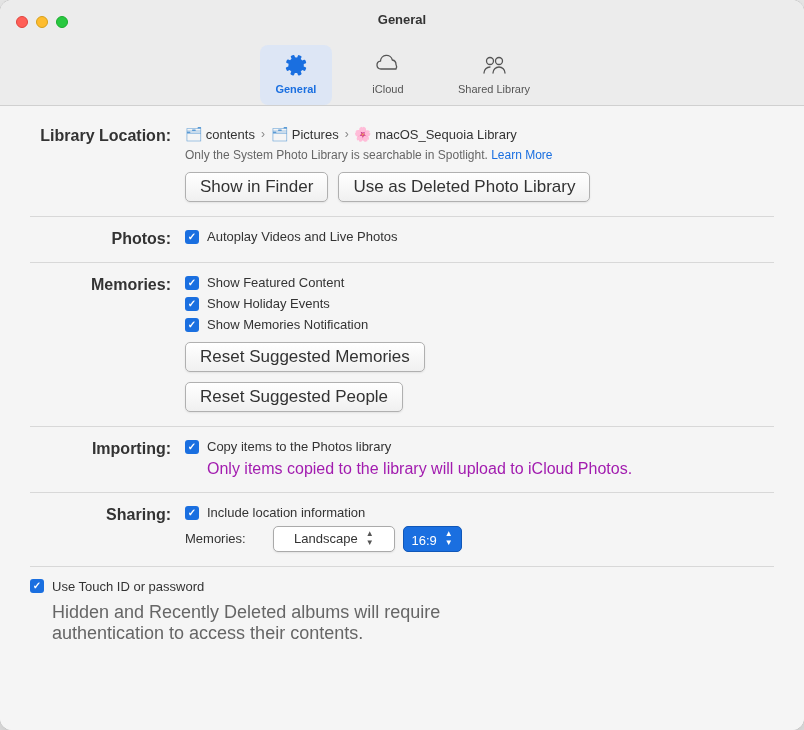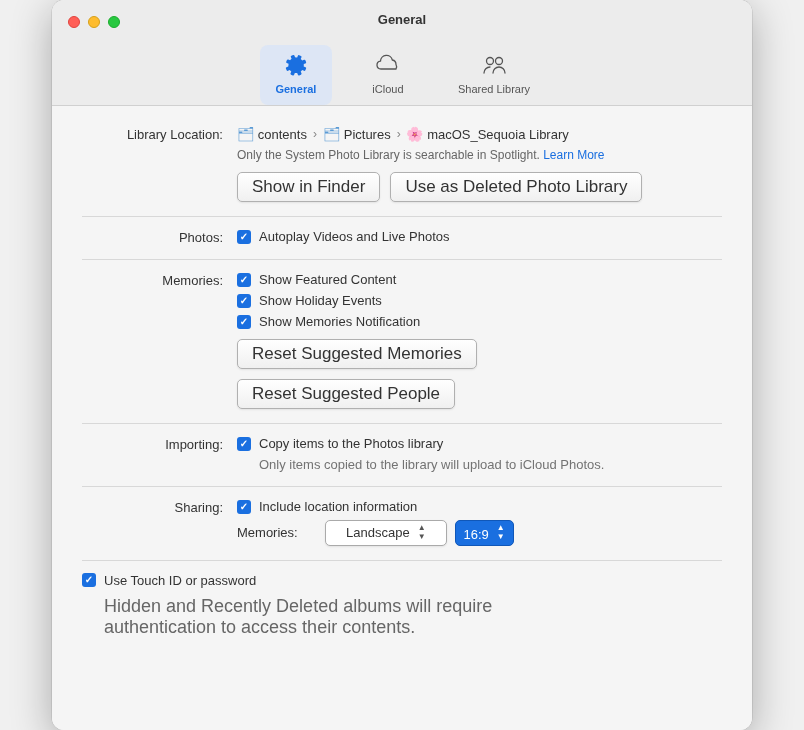"General" .window { width: 700px -> 804px }
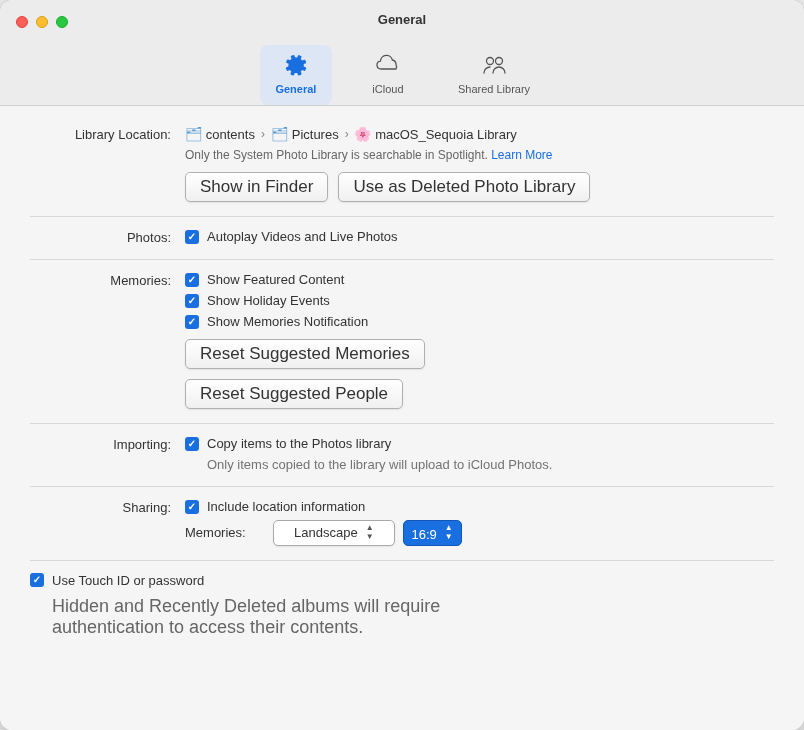"Library Location:" .setting-label { font-size: 13px -> 16px; font-weight: 400 -> 700 }
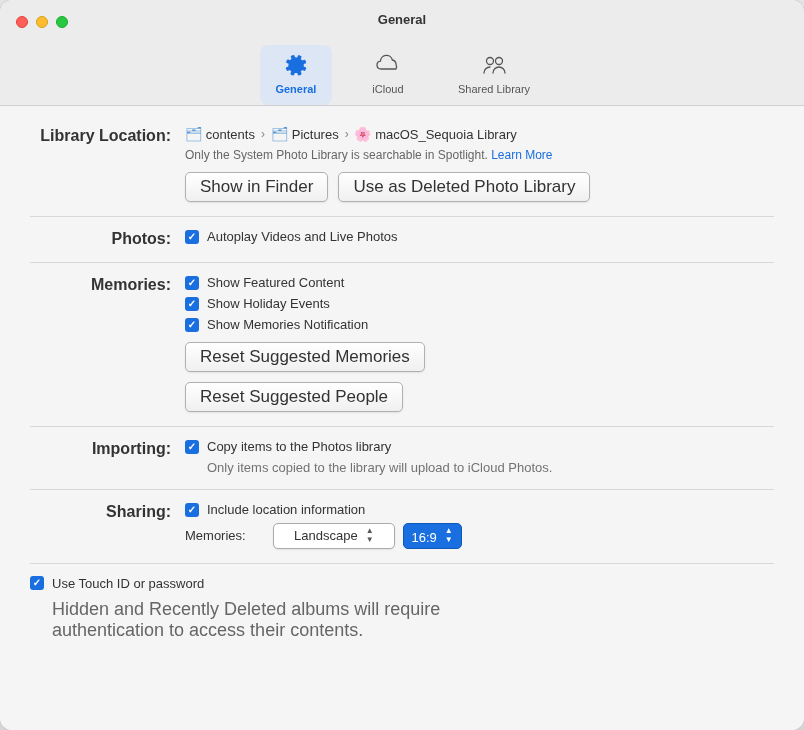"Only items copied to the" .sub-text { color: #737373 -> #a21caf; font-size: 13px -> 16px }
